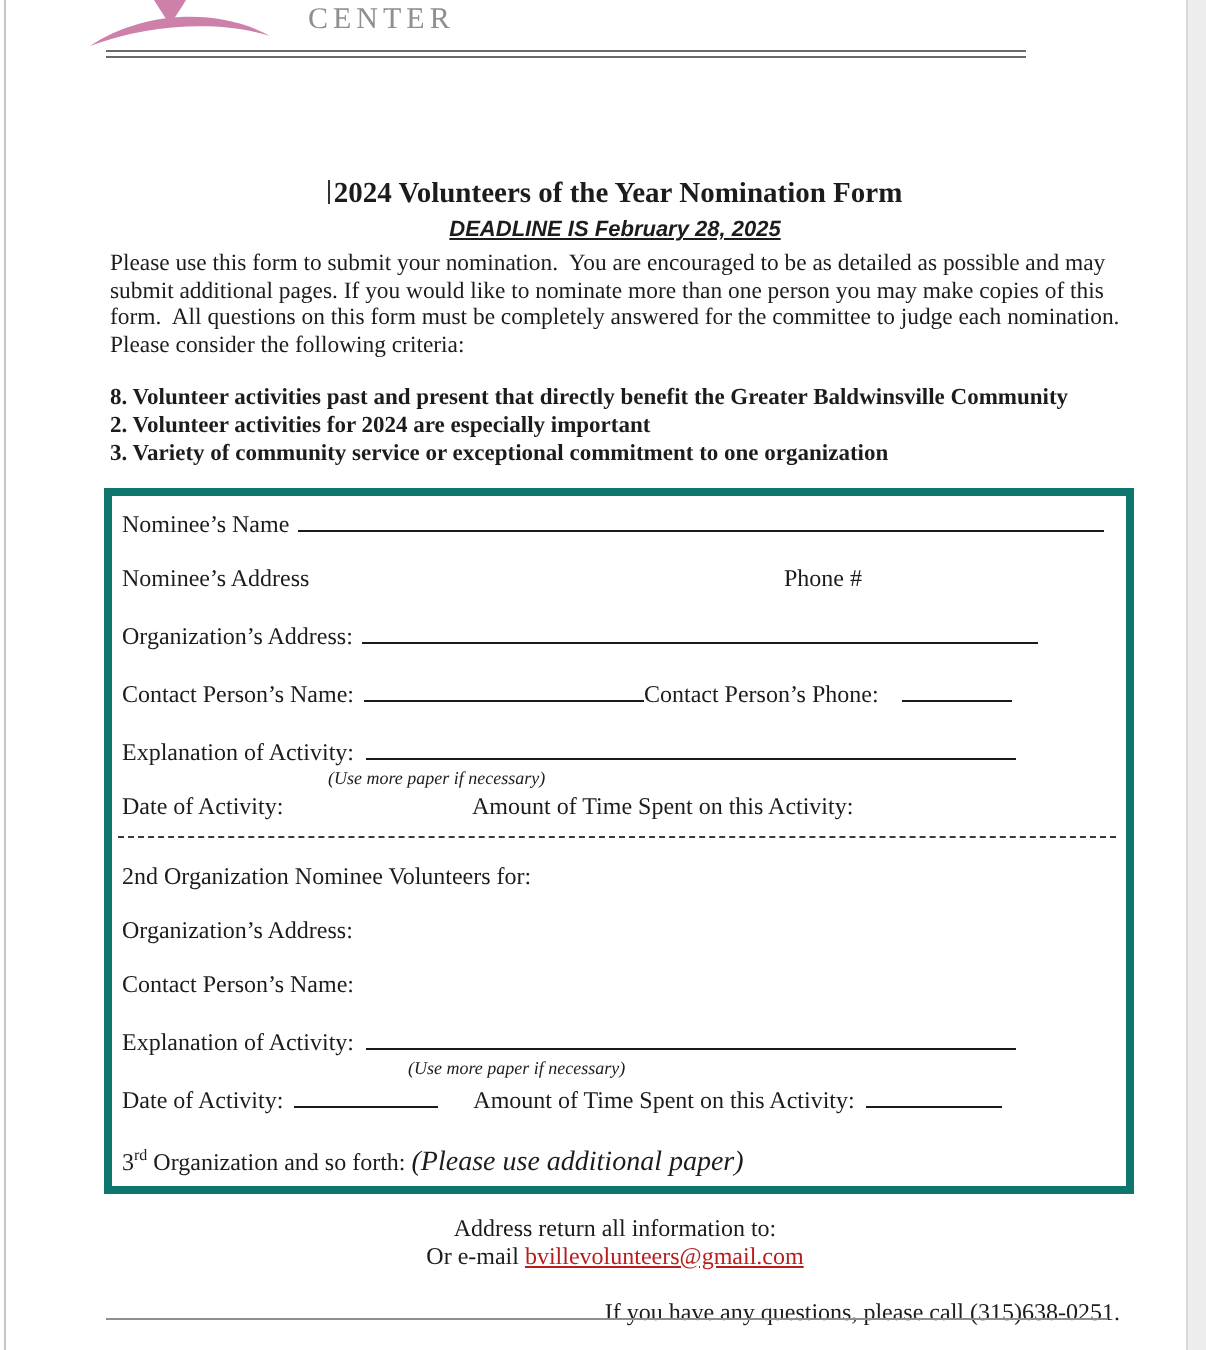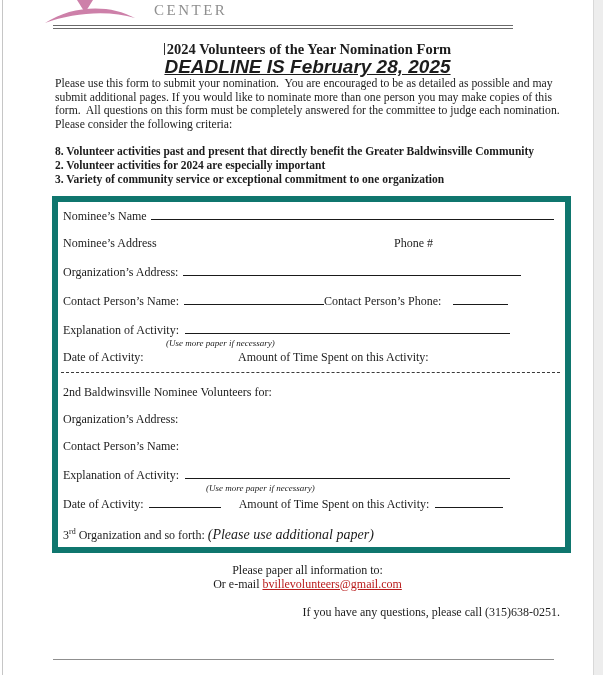"2024 Volunteers of the Year" .title-line1 { margin-top: none -> 48px }
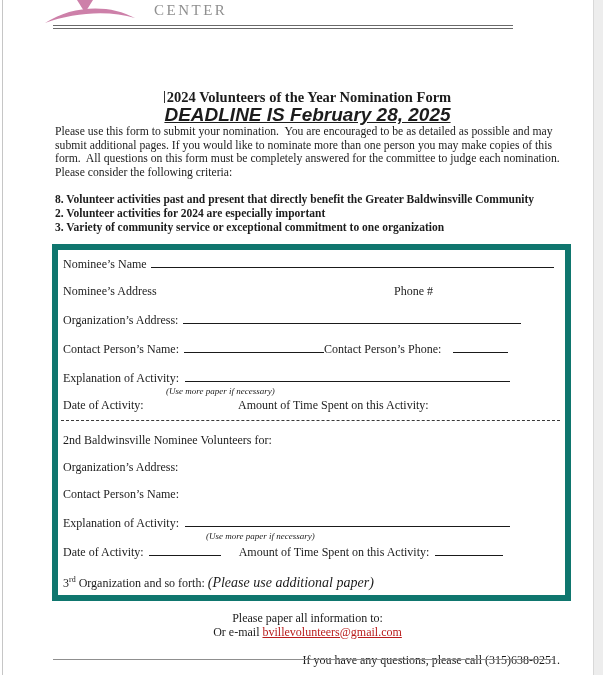"DEADLINE IS February 28, 2025" .deadline { font-size: 19px -> 11px }
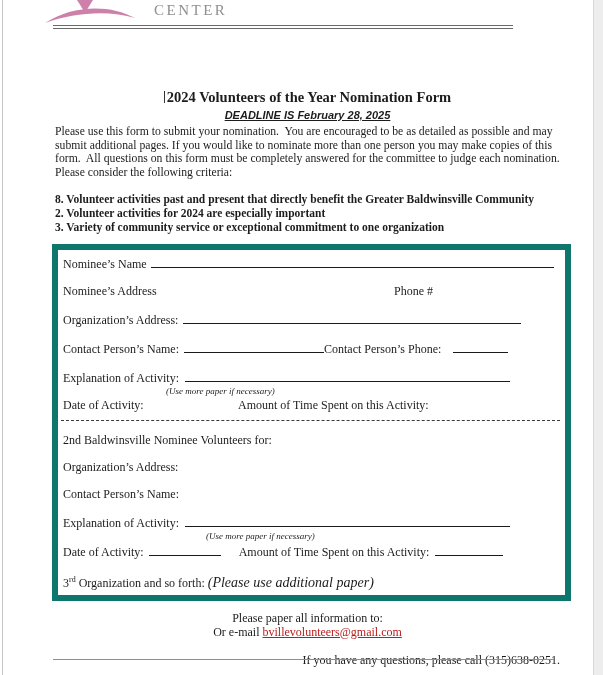"Nominee’s Name" .formbox { border: 6px solid #0f766e -> 4px solid #0f766e }
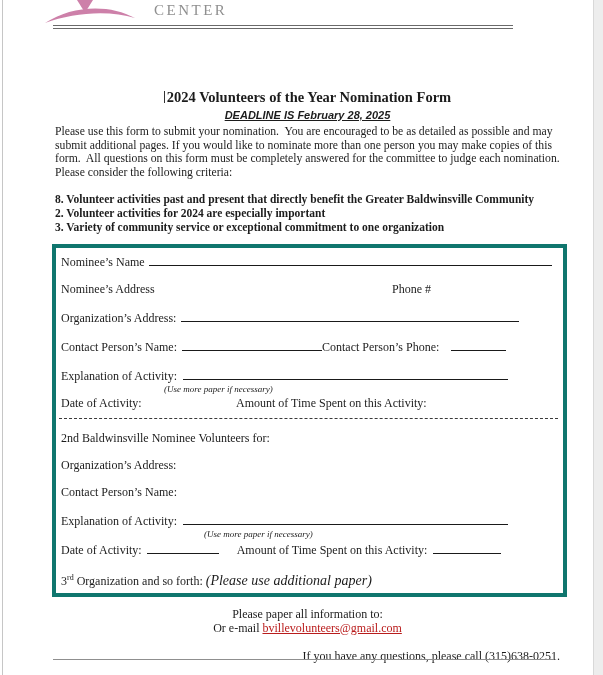"2nd Baldwinsville Nominee Volunteers" span { text: Baldwinsville -> Organization }
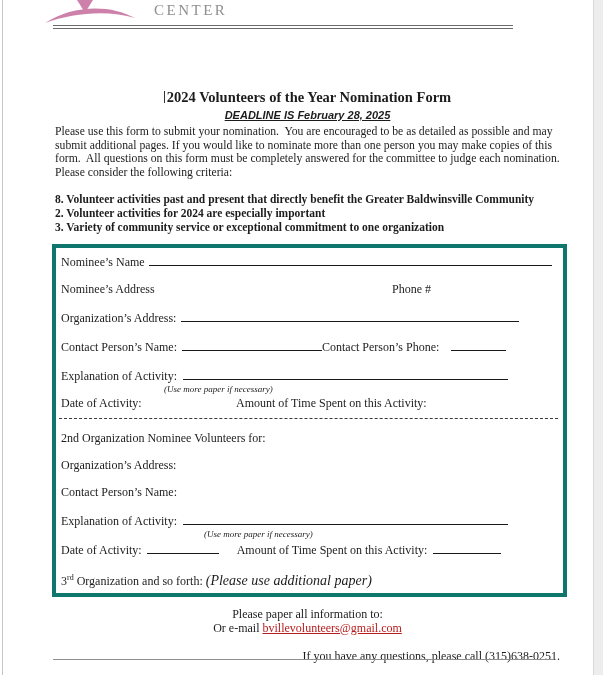"Please paper all information to:" div { text: Please paper -> Address return }
